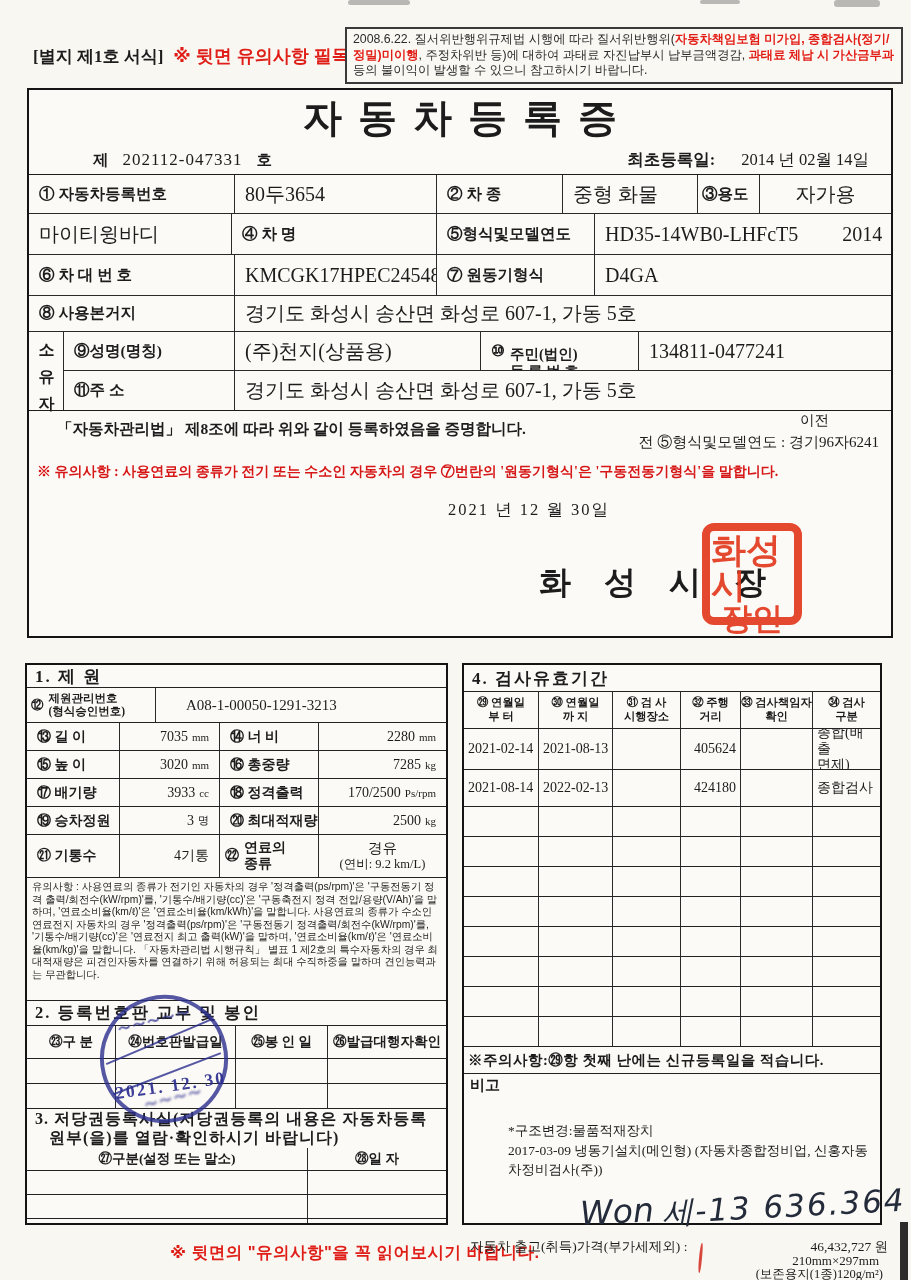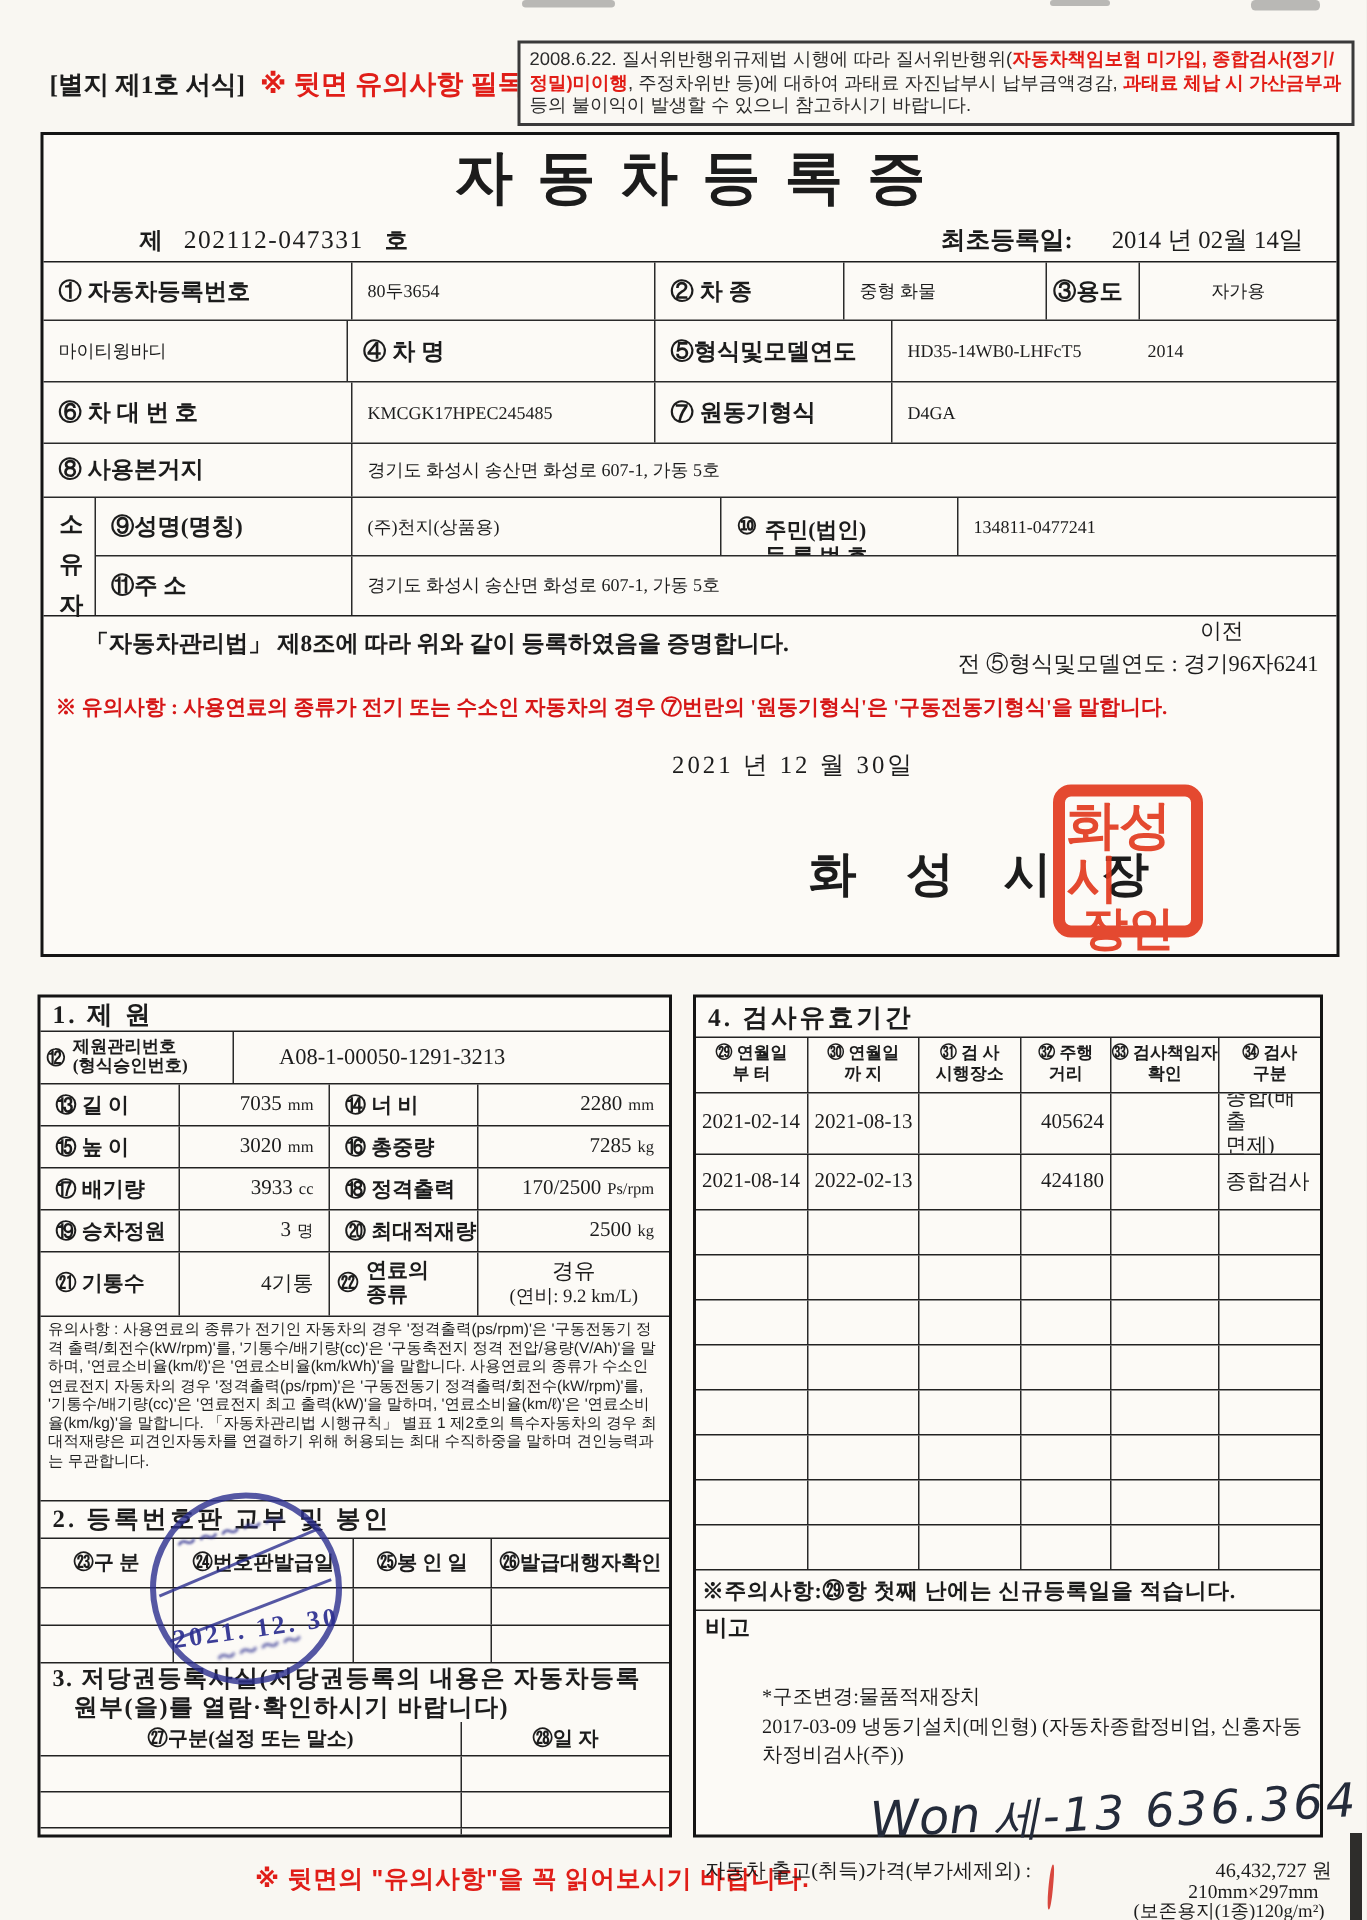"80두3654" .vl { font-size: 12px -> 20px }
